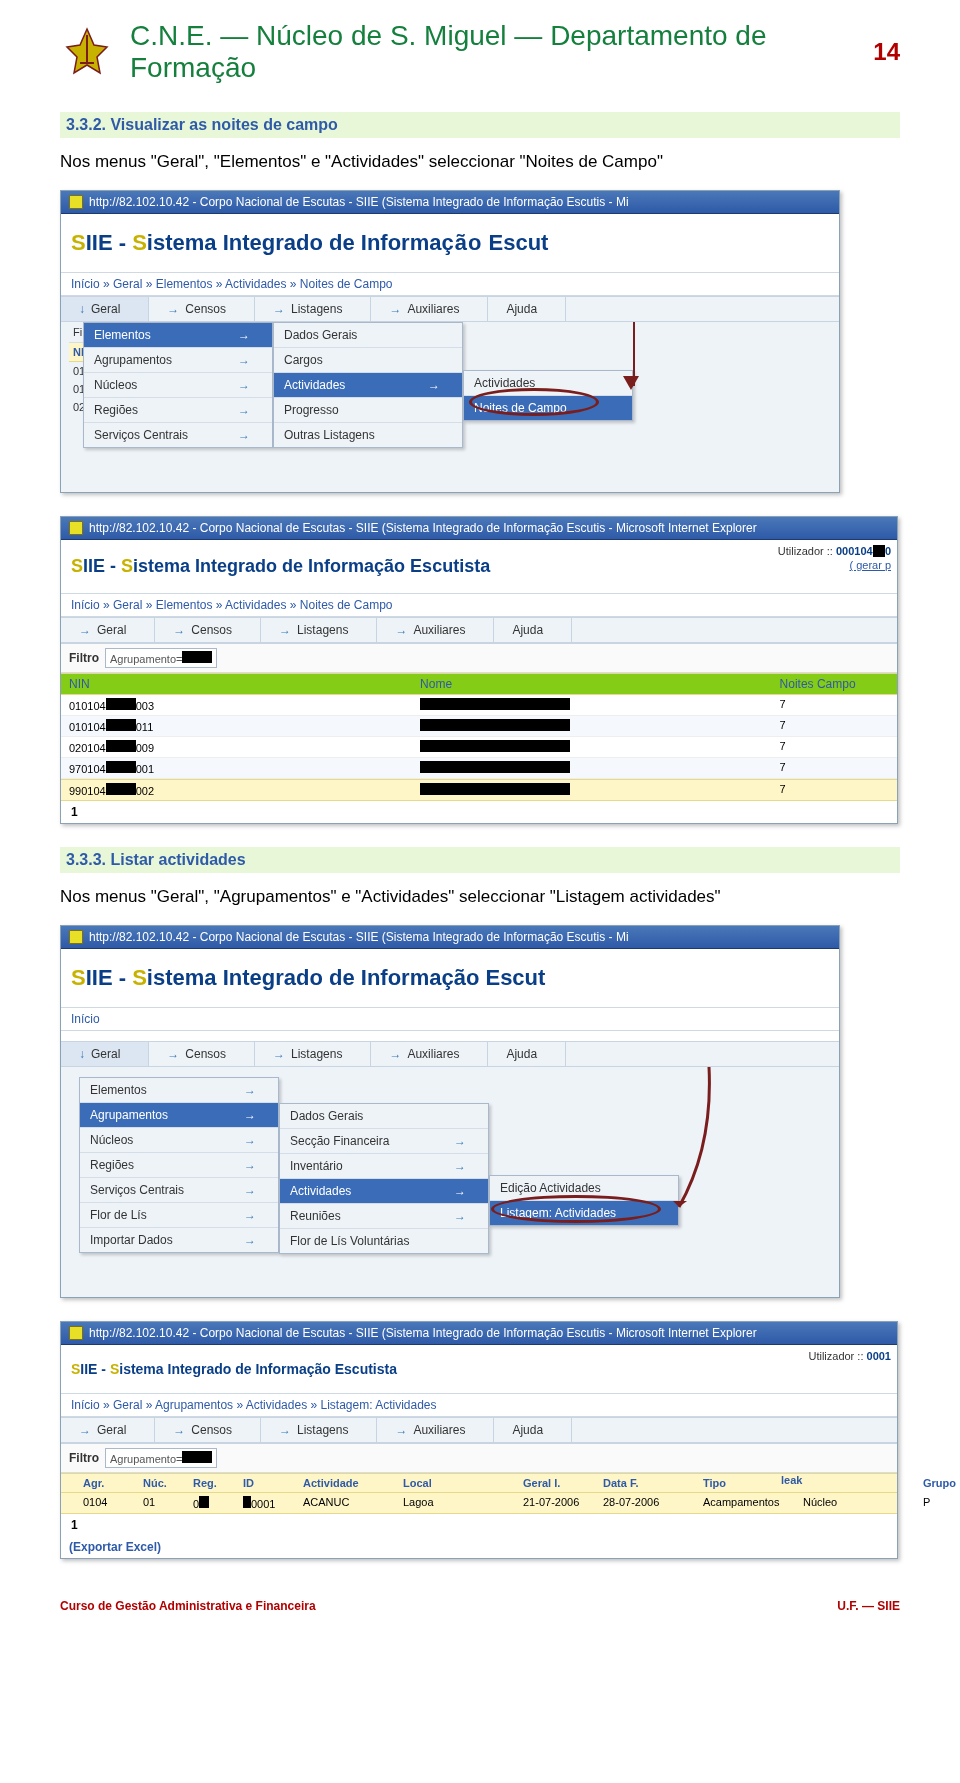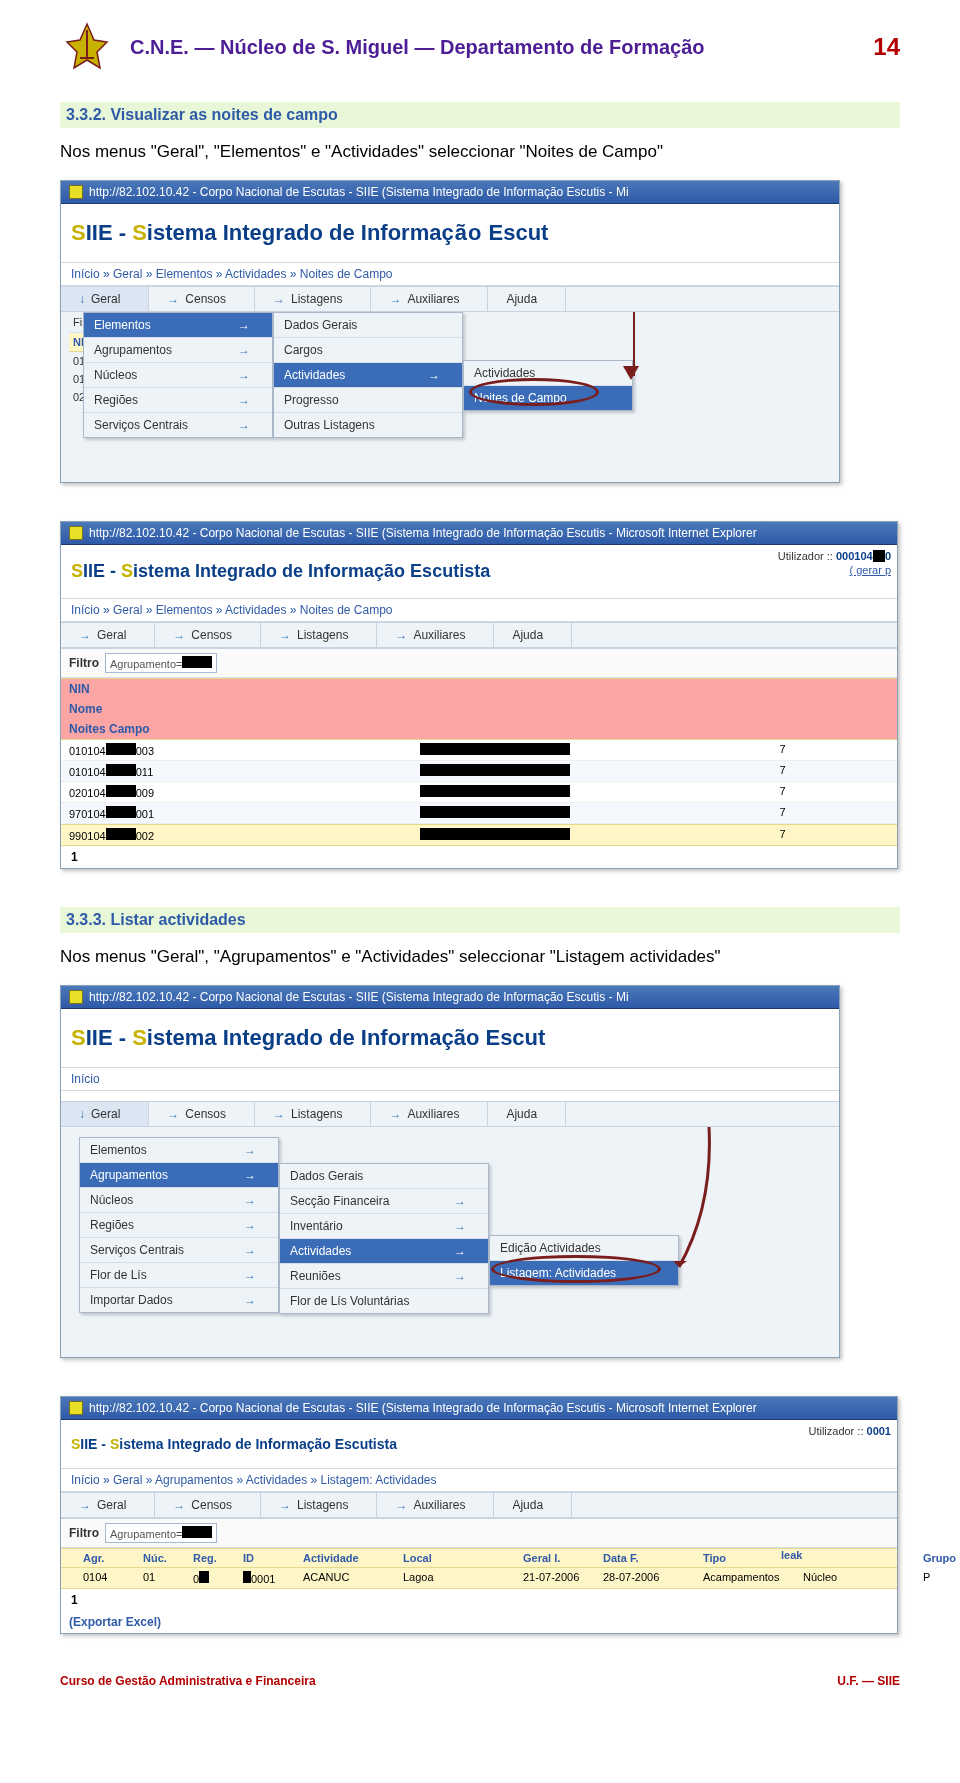"C.N.E. — Núcleo de S." .doc-title { color: #4c1d95 -> #15803d; font-size: 20px -> 28px; font-weight: bold -> normal }
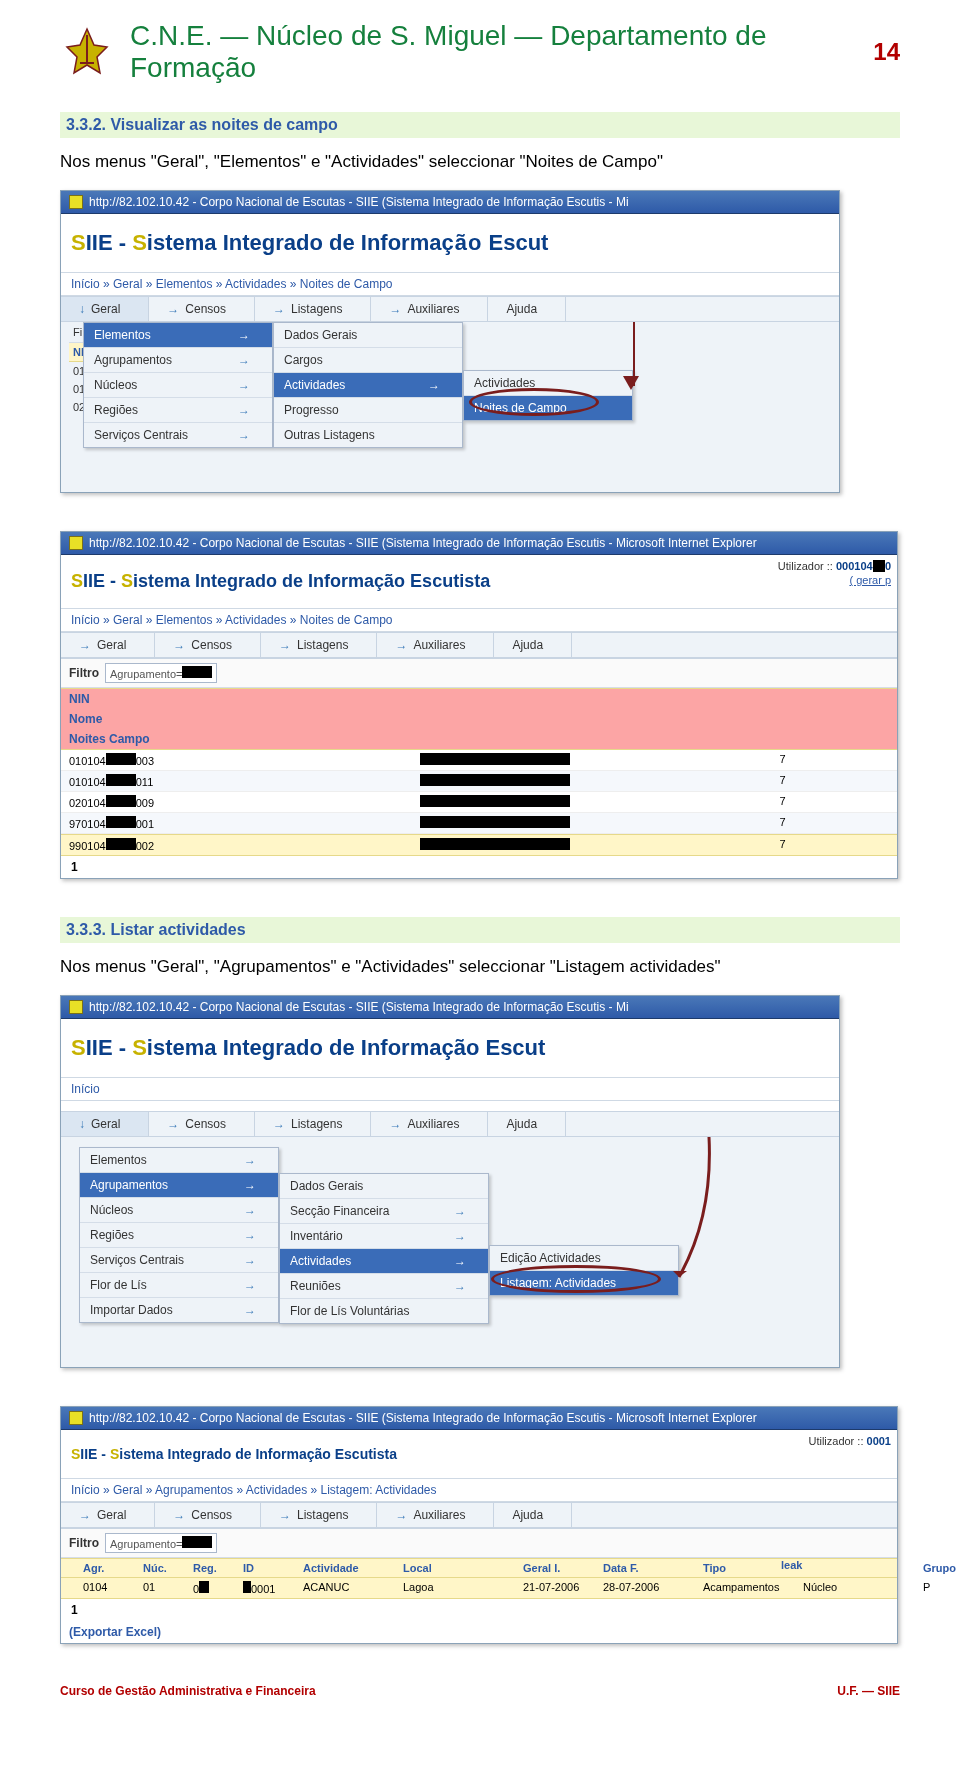"http://82.102.10.42 - Corpo Nacional de" .app-window { margin-bottom: 38px -> 23px }
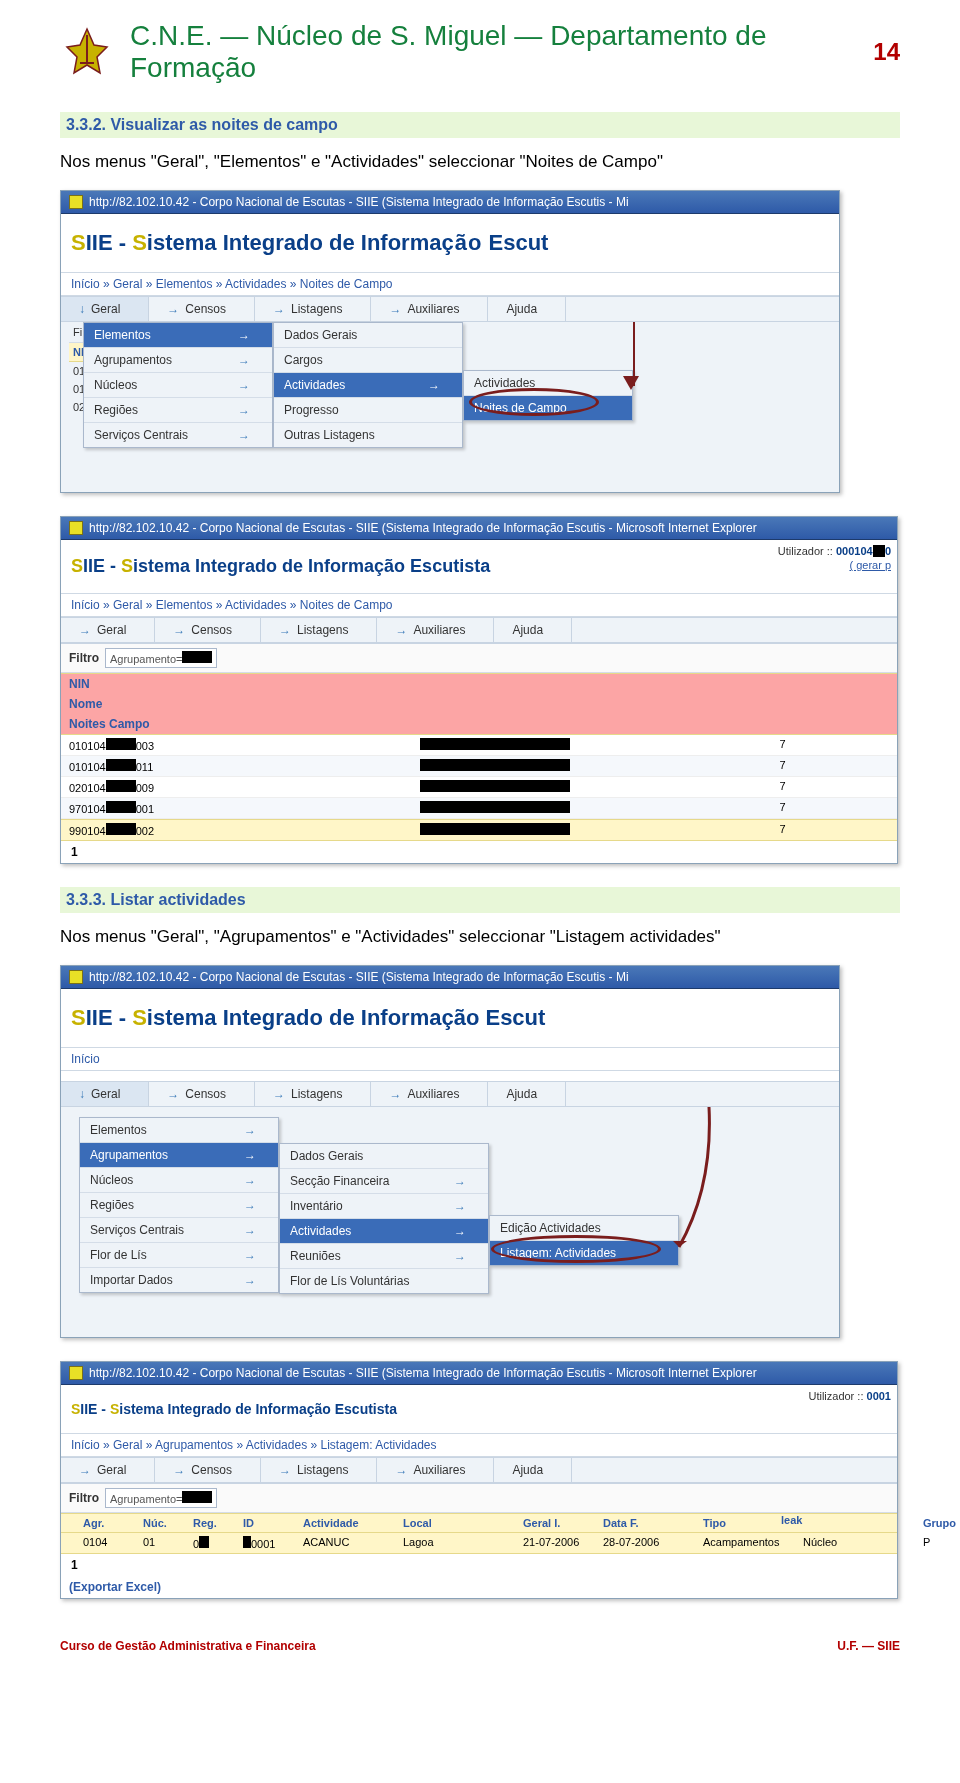"NIN" .thead { background: #fca5a5 -> #84cc16; flex-direction: column -> none; font-weight: bold -> normal }
